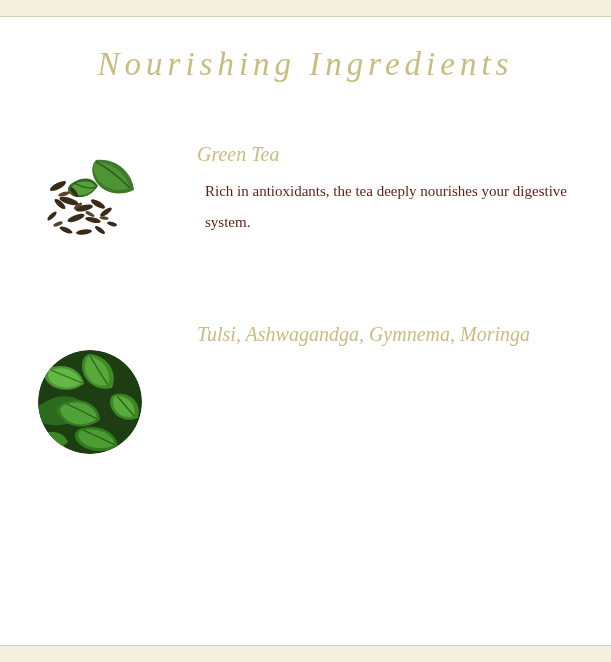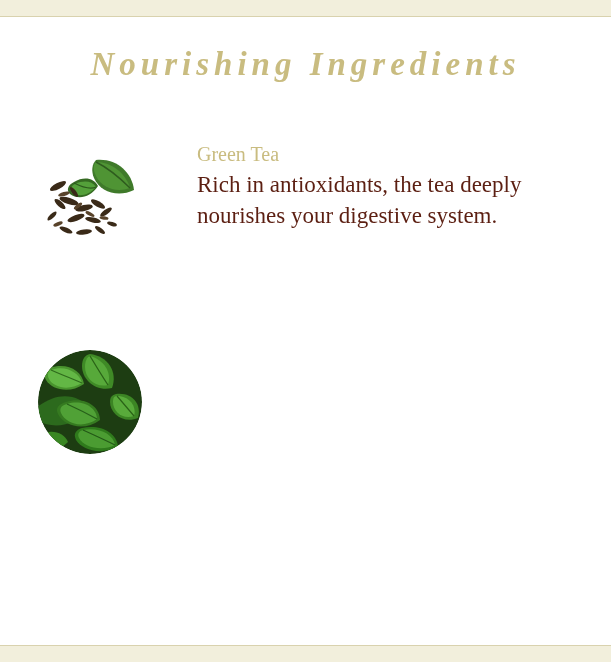"Nourishing Ingredients" .title { font-weight: bold -> normal }
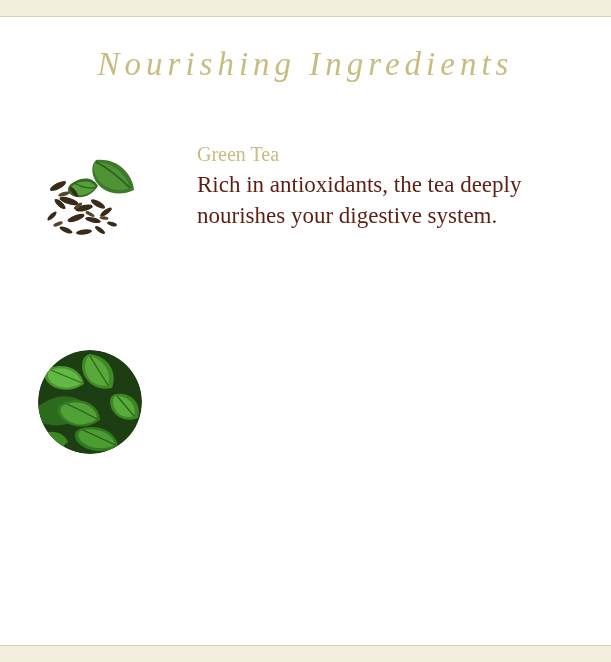"Green Tea" .item-heading { font-style: none -> italic }
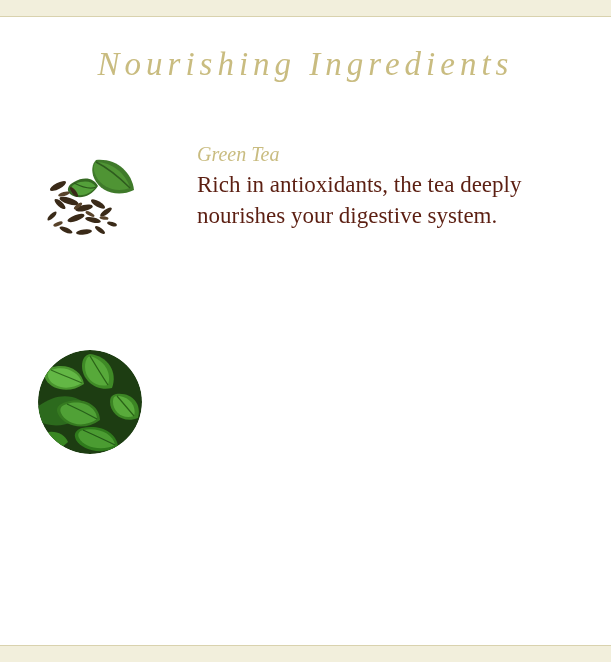"Rich in antioxidants, the tea" .item-text { font-size: 23px -> 15px; margin: 0 -> 8px }
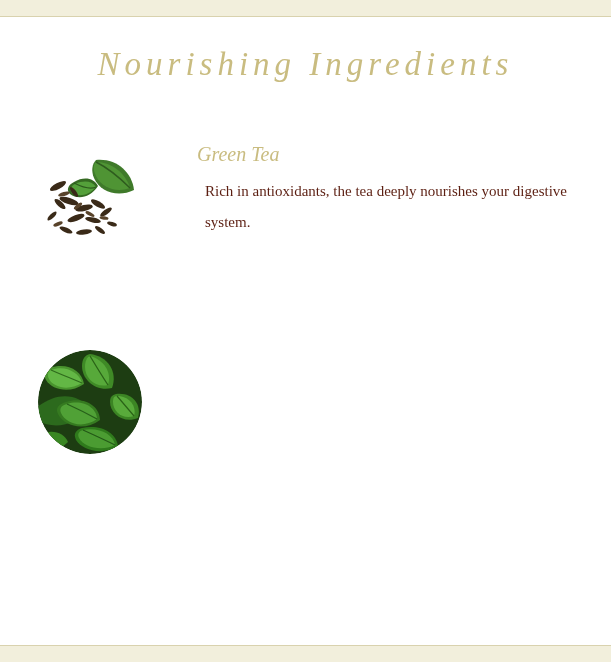"Tulsi, Ashwagandga, Gymnema, Moringa" div.item-heading { html: none -> <div>Tulsi, Ashwagandga, Gymnema, Moringa</div> }
